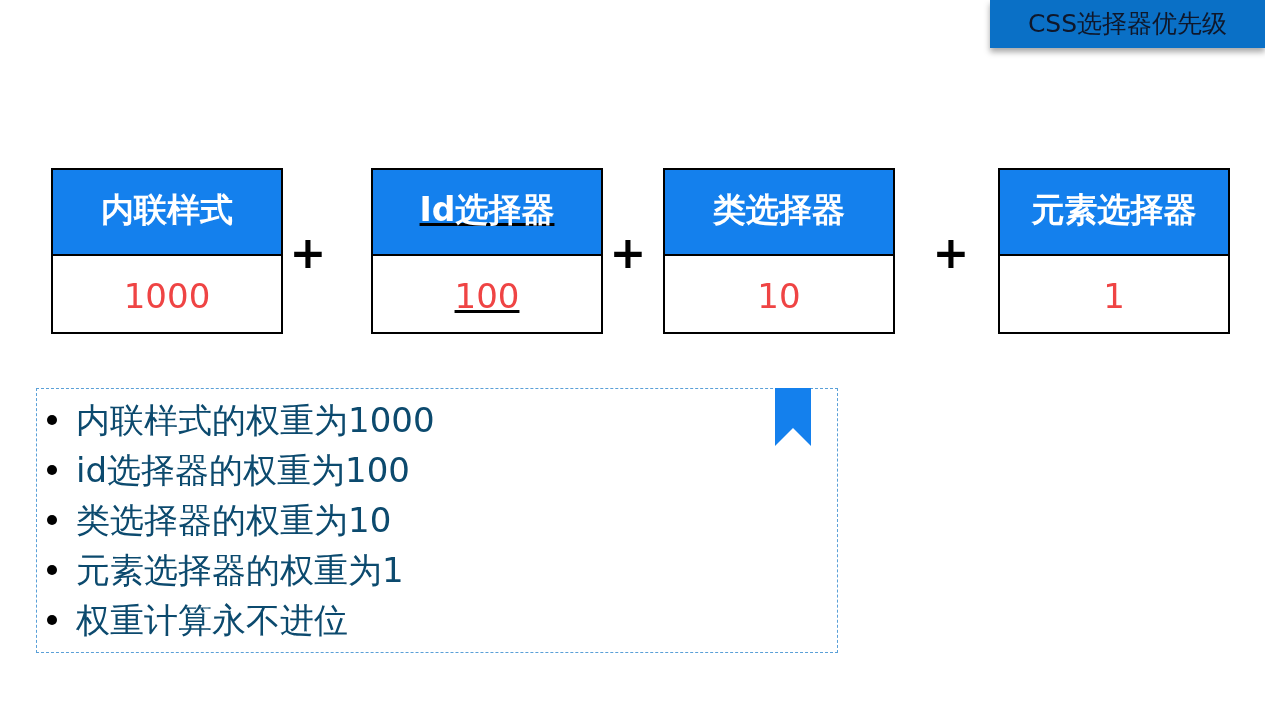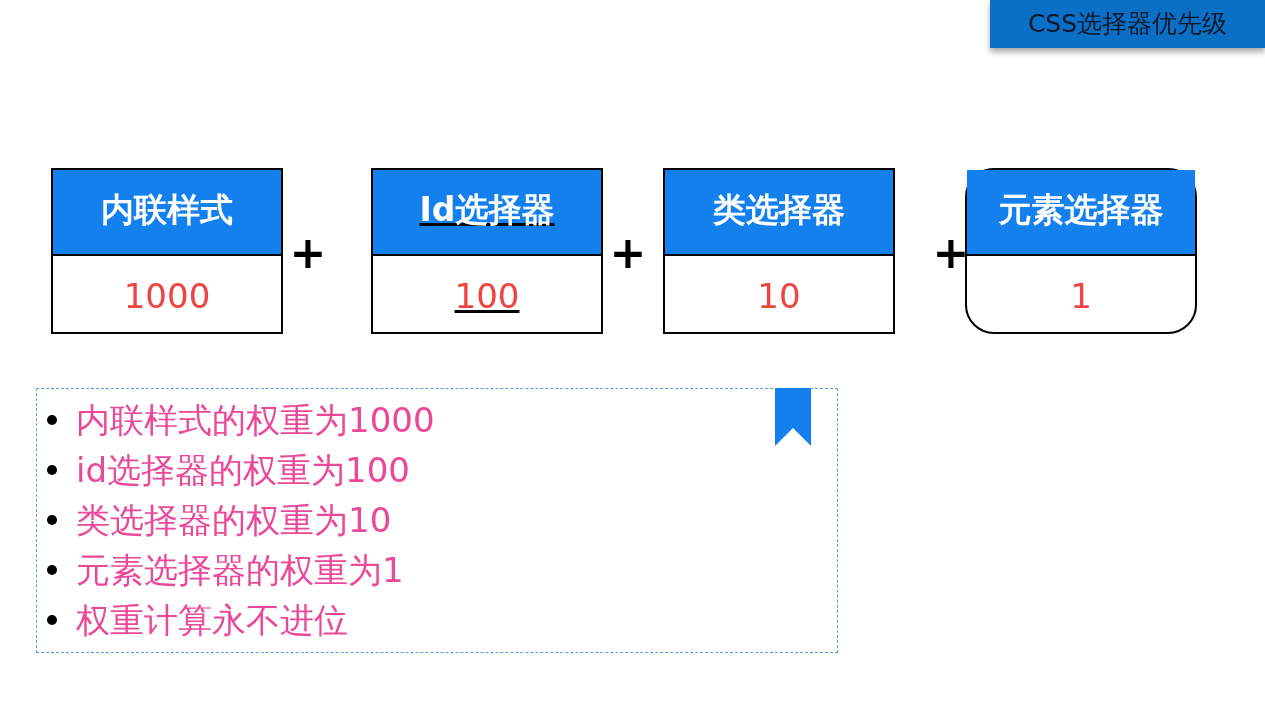"元素选择器" div.box { border-radius: 29px -> none; left: 949px -> 982px }
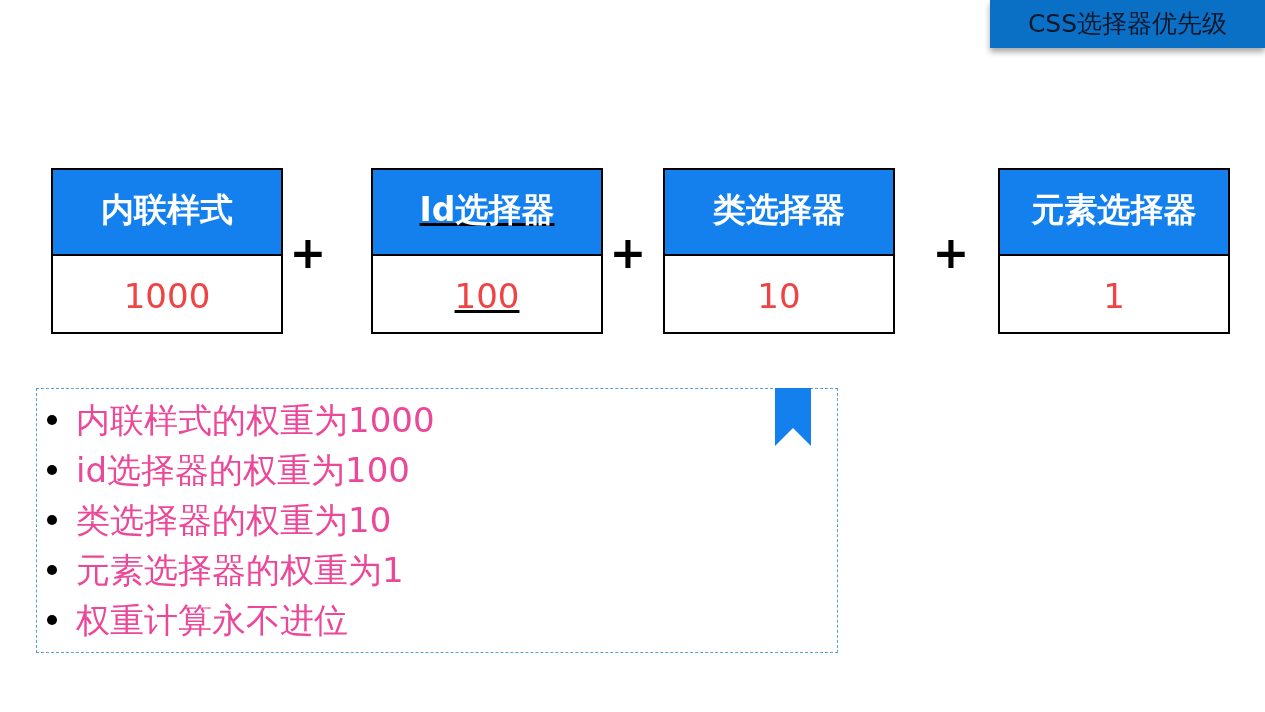"内联样式的权重为1000" .notes li { color: #ec4899 -> #0c4a6e }
